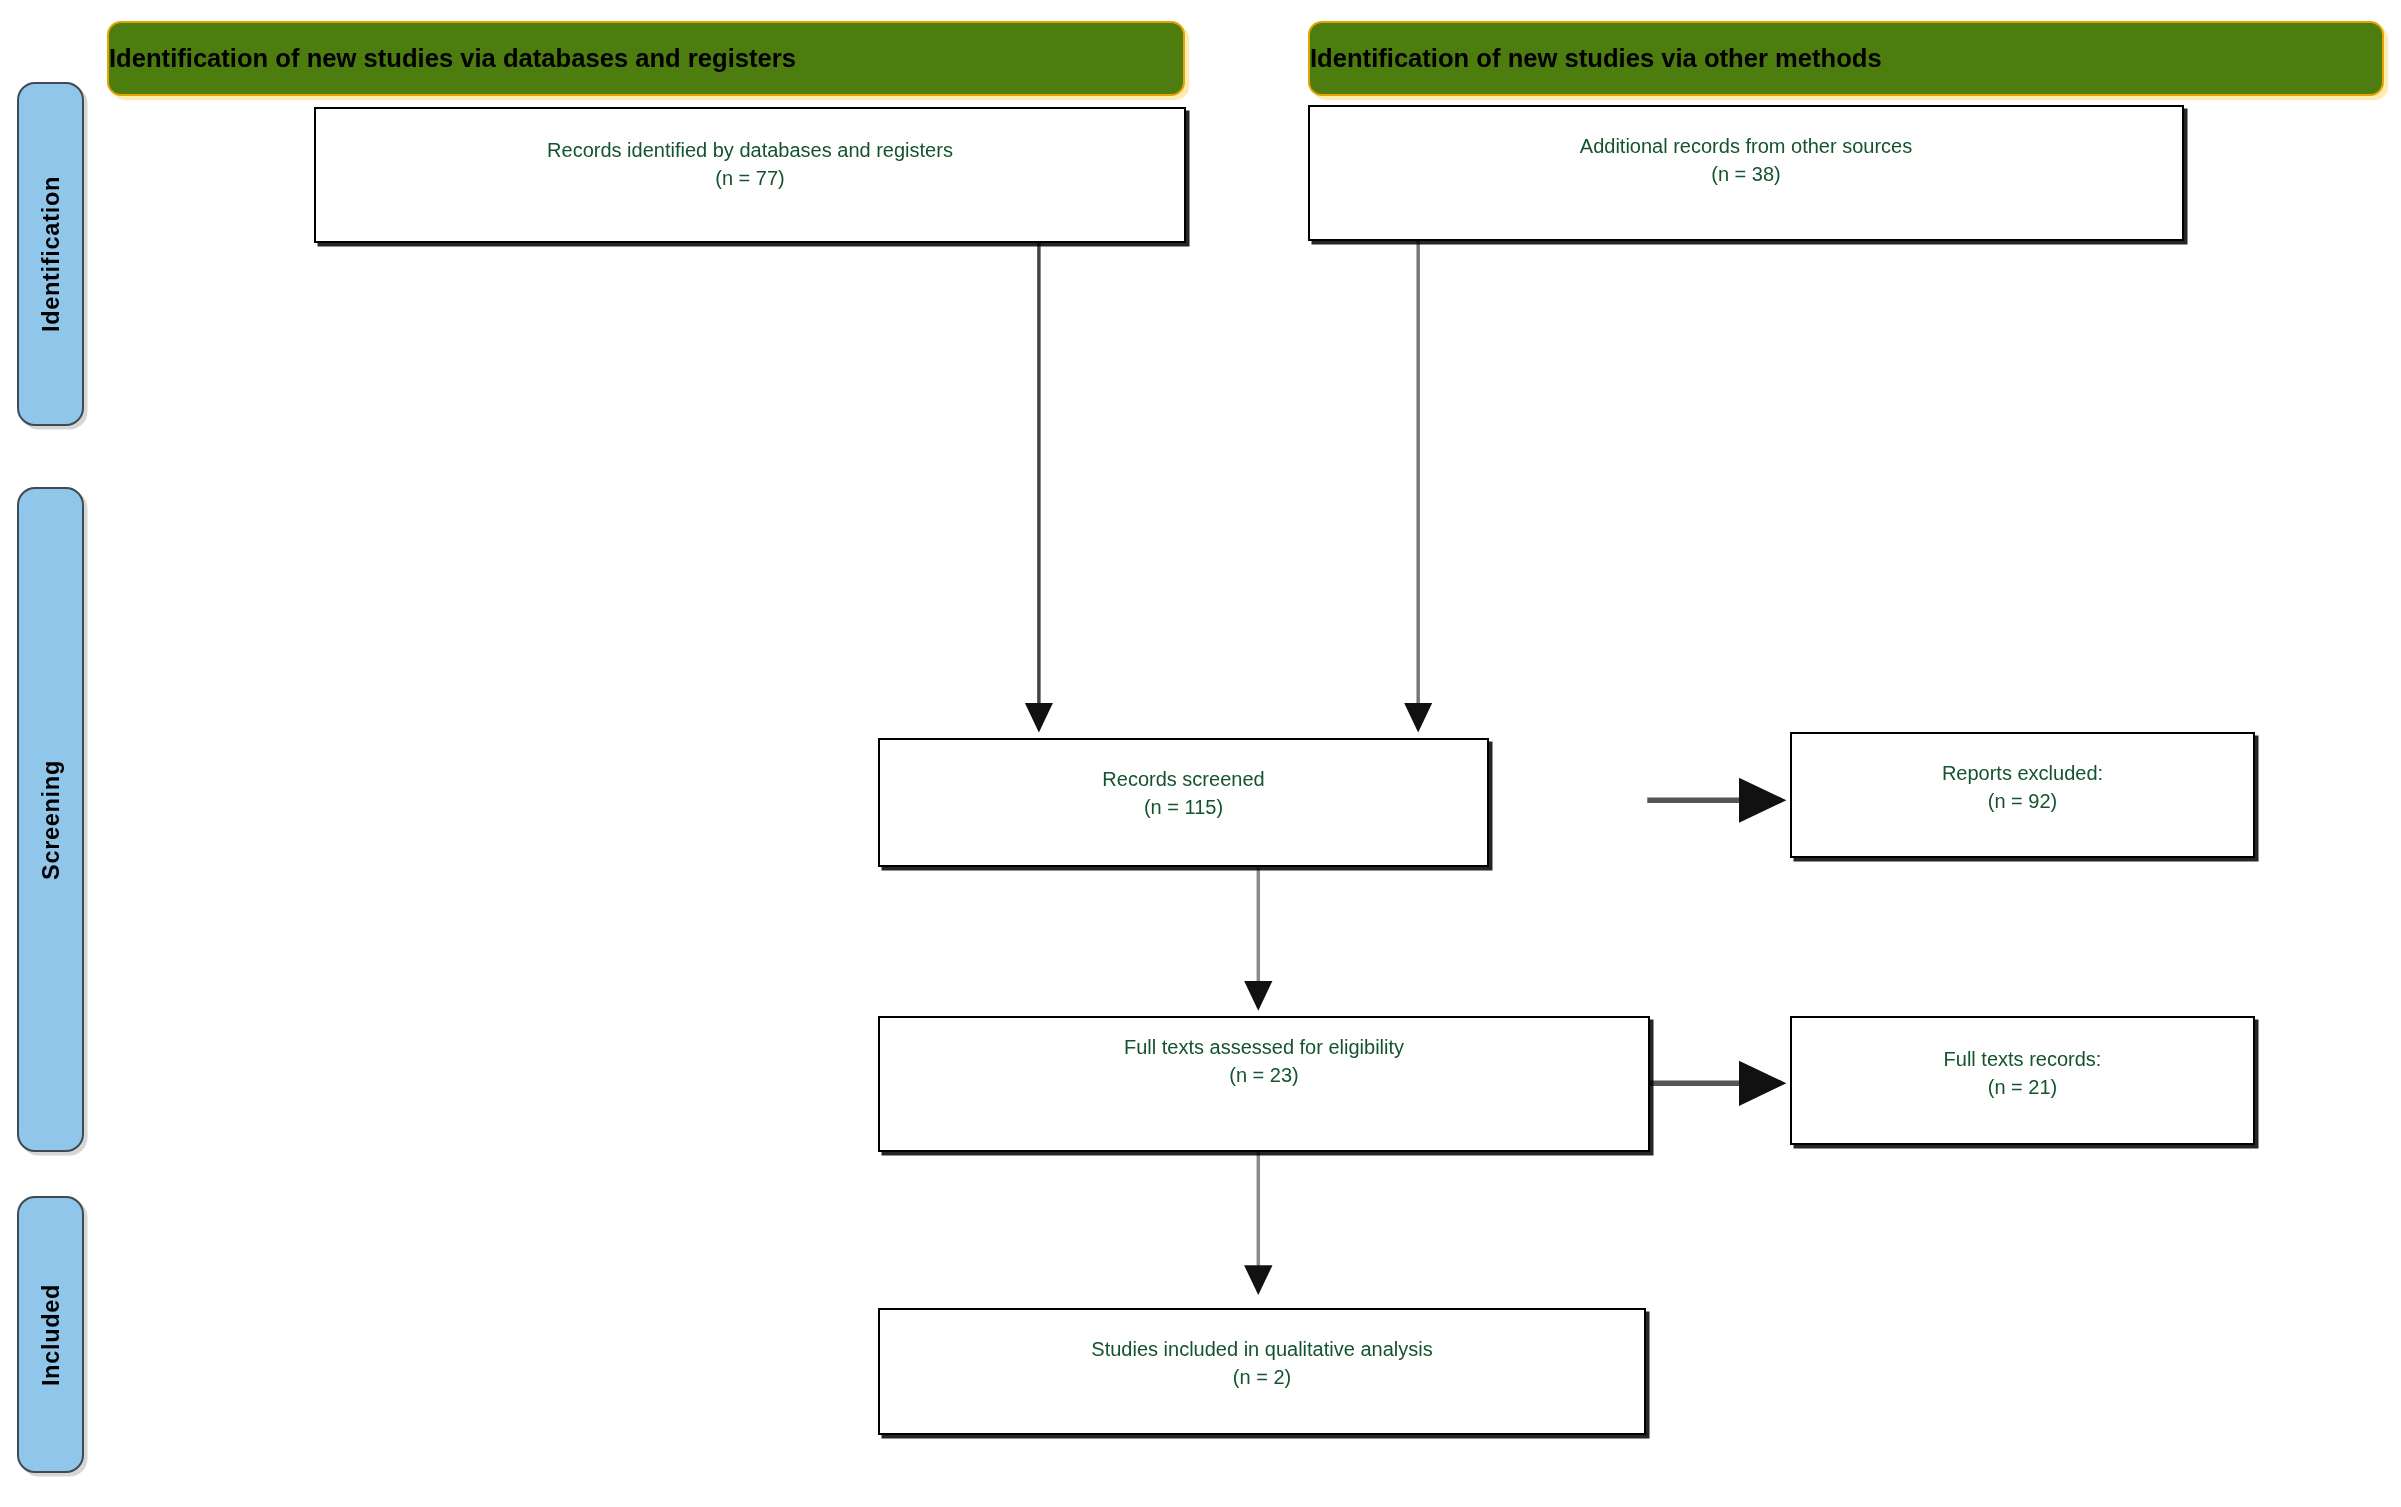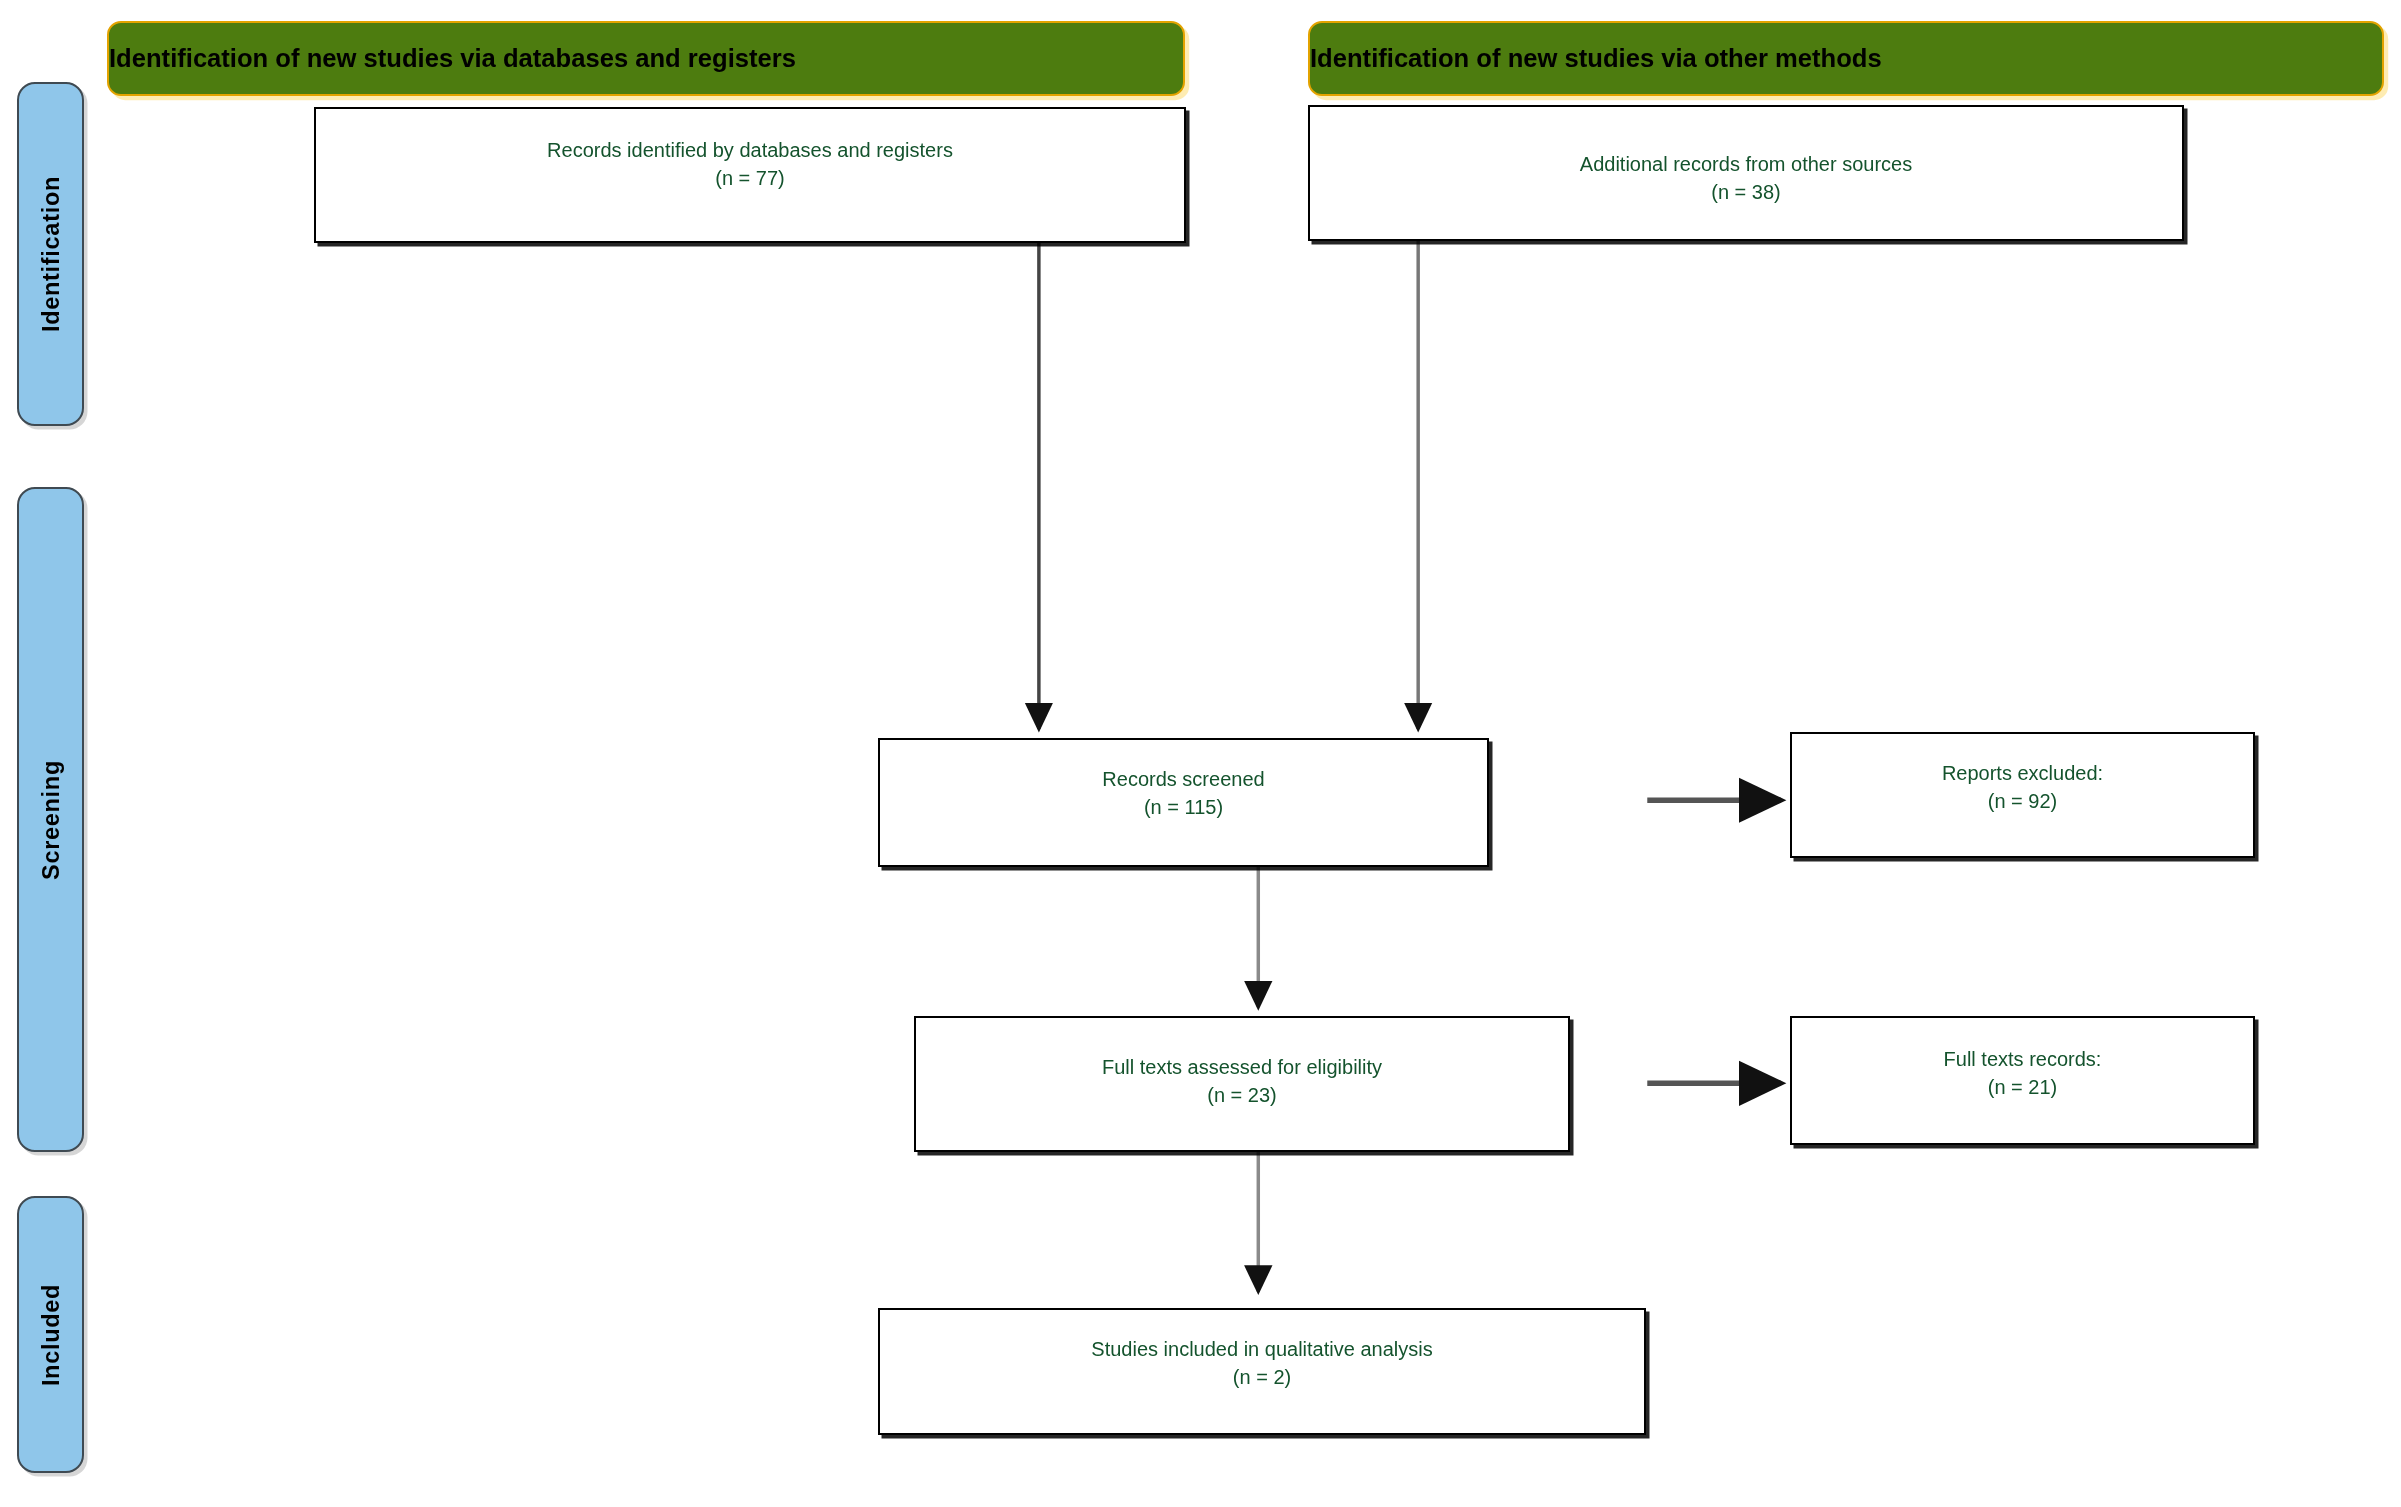"Additional records from other sources" div.box { padding-top: 44px -> 26px }
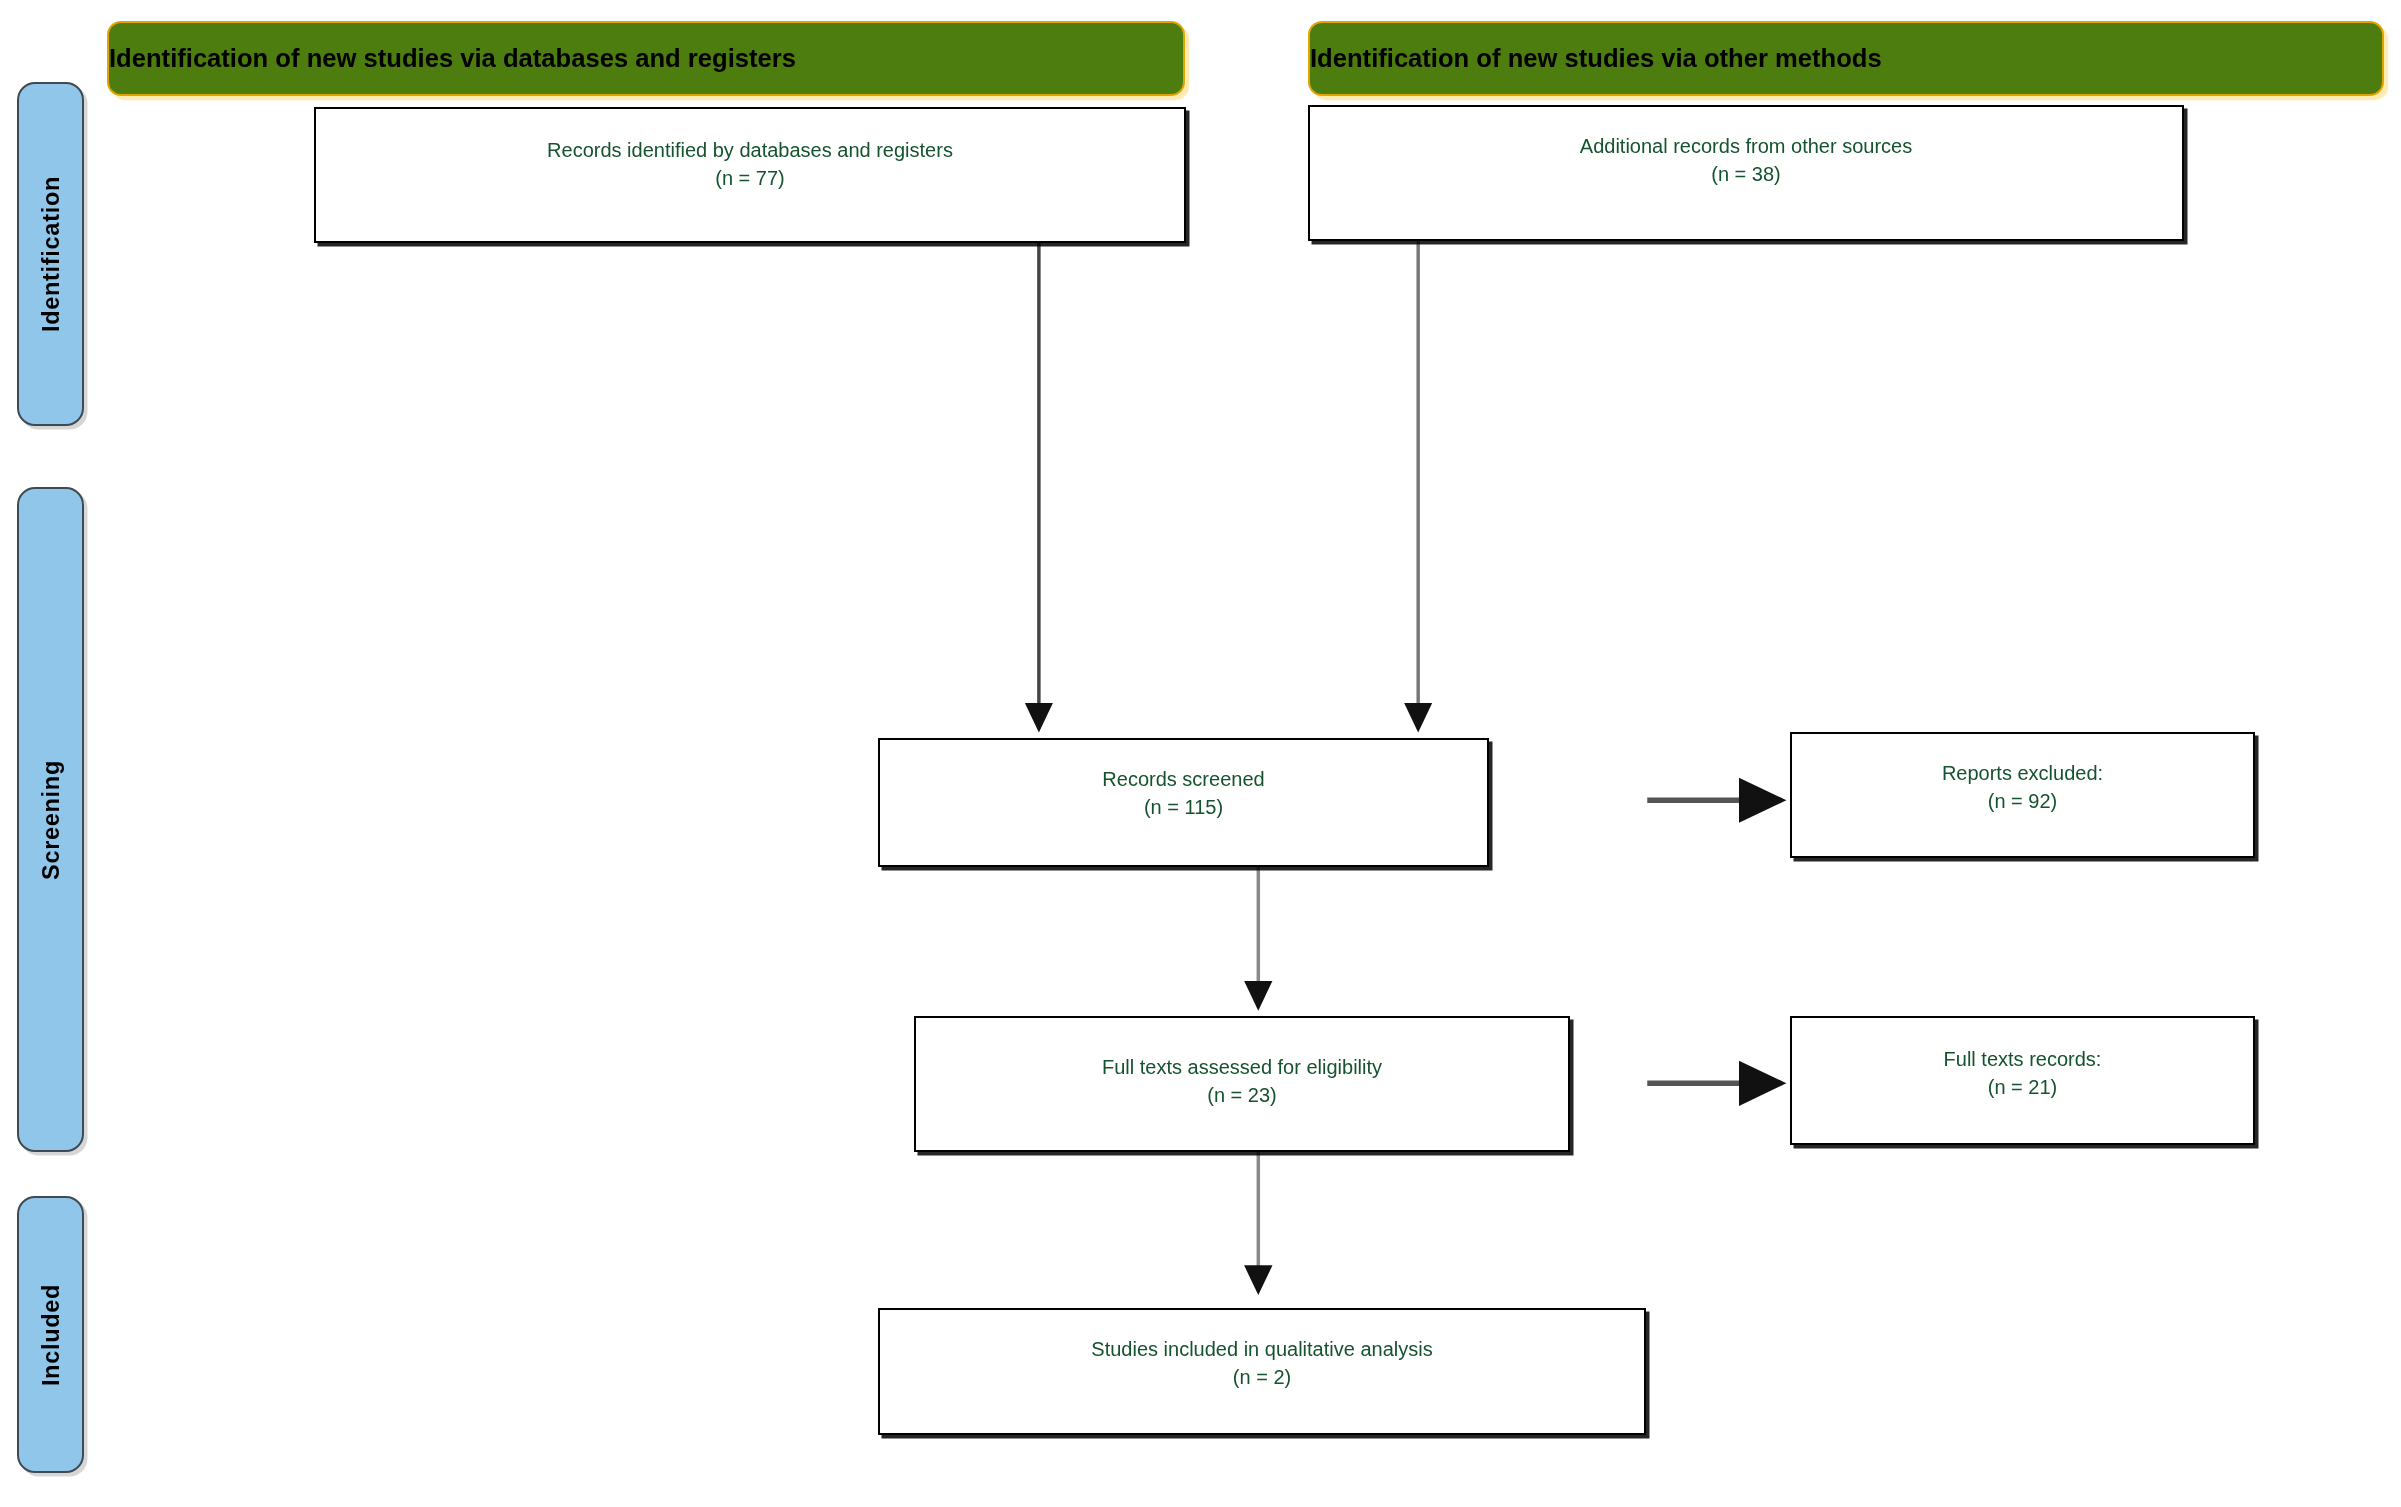"Full texts assessed for eligibility" div.box { margin-left: 36px -> none; padding-top: 36px -> 16px; width: 656px -> 772px }
